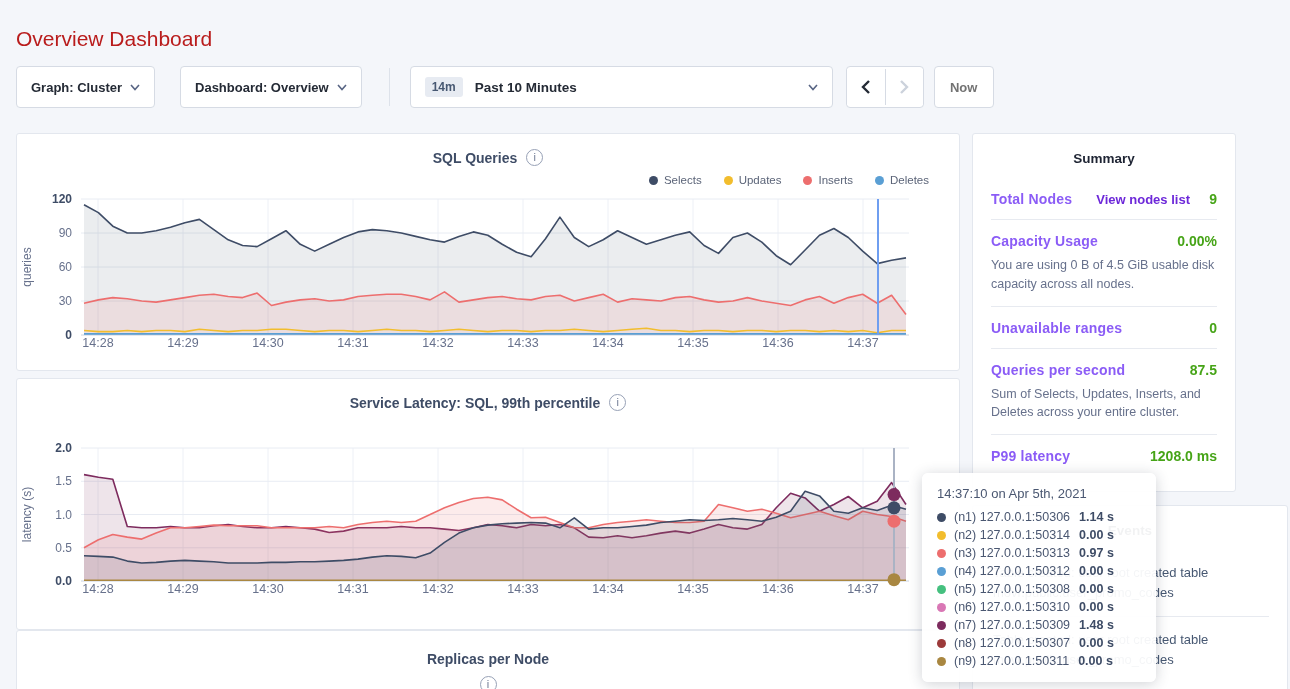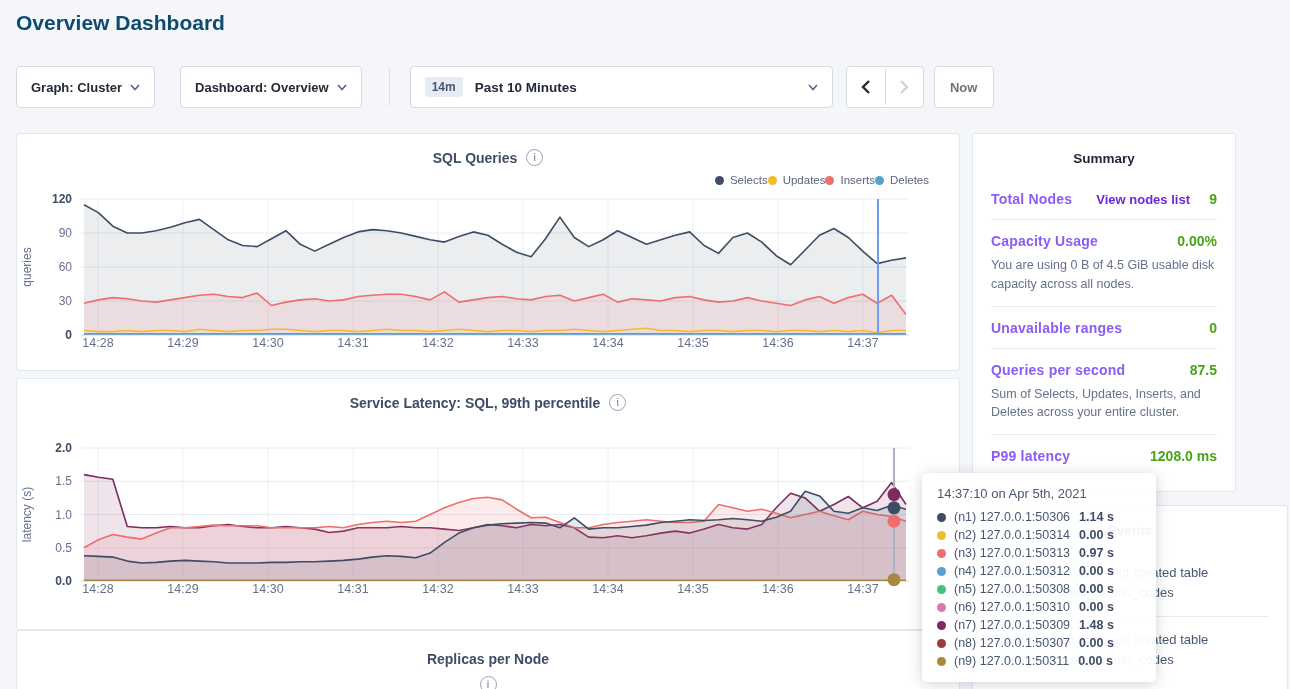"Overview Dashboard" .page-title { color: #0c4a6e -> #b91c1c; font-weight: 700 -> 400; top: 11px -> 27px }
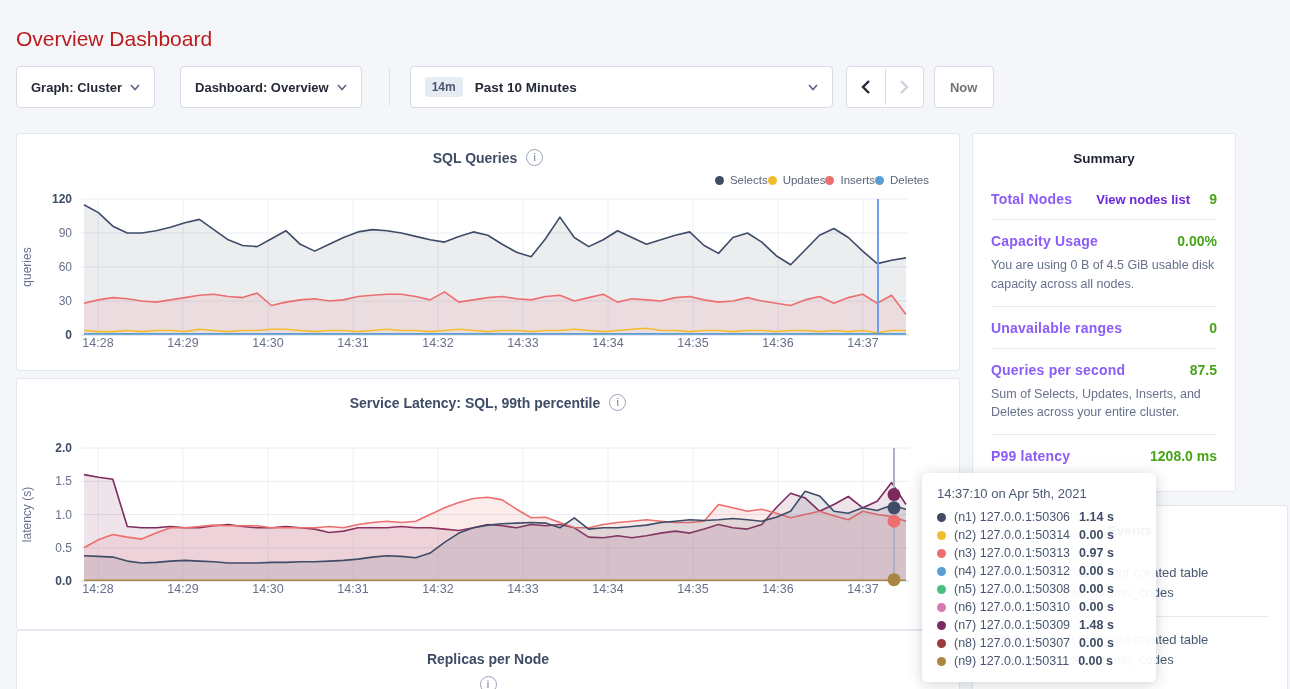"Selects" .legend { gap: none -> 22px }
